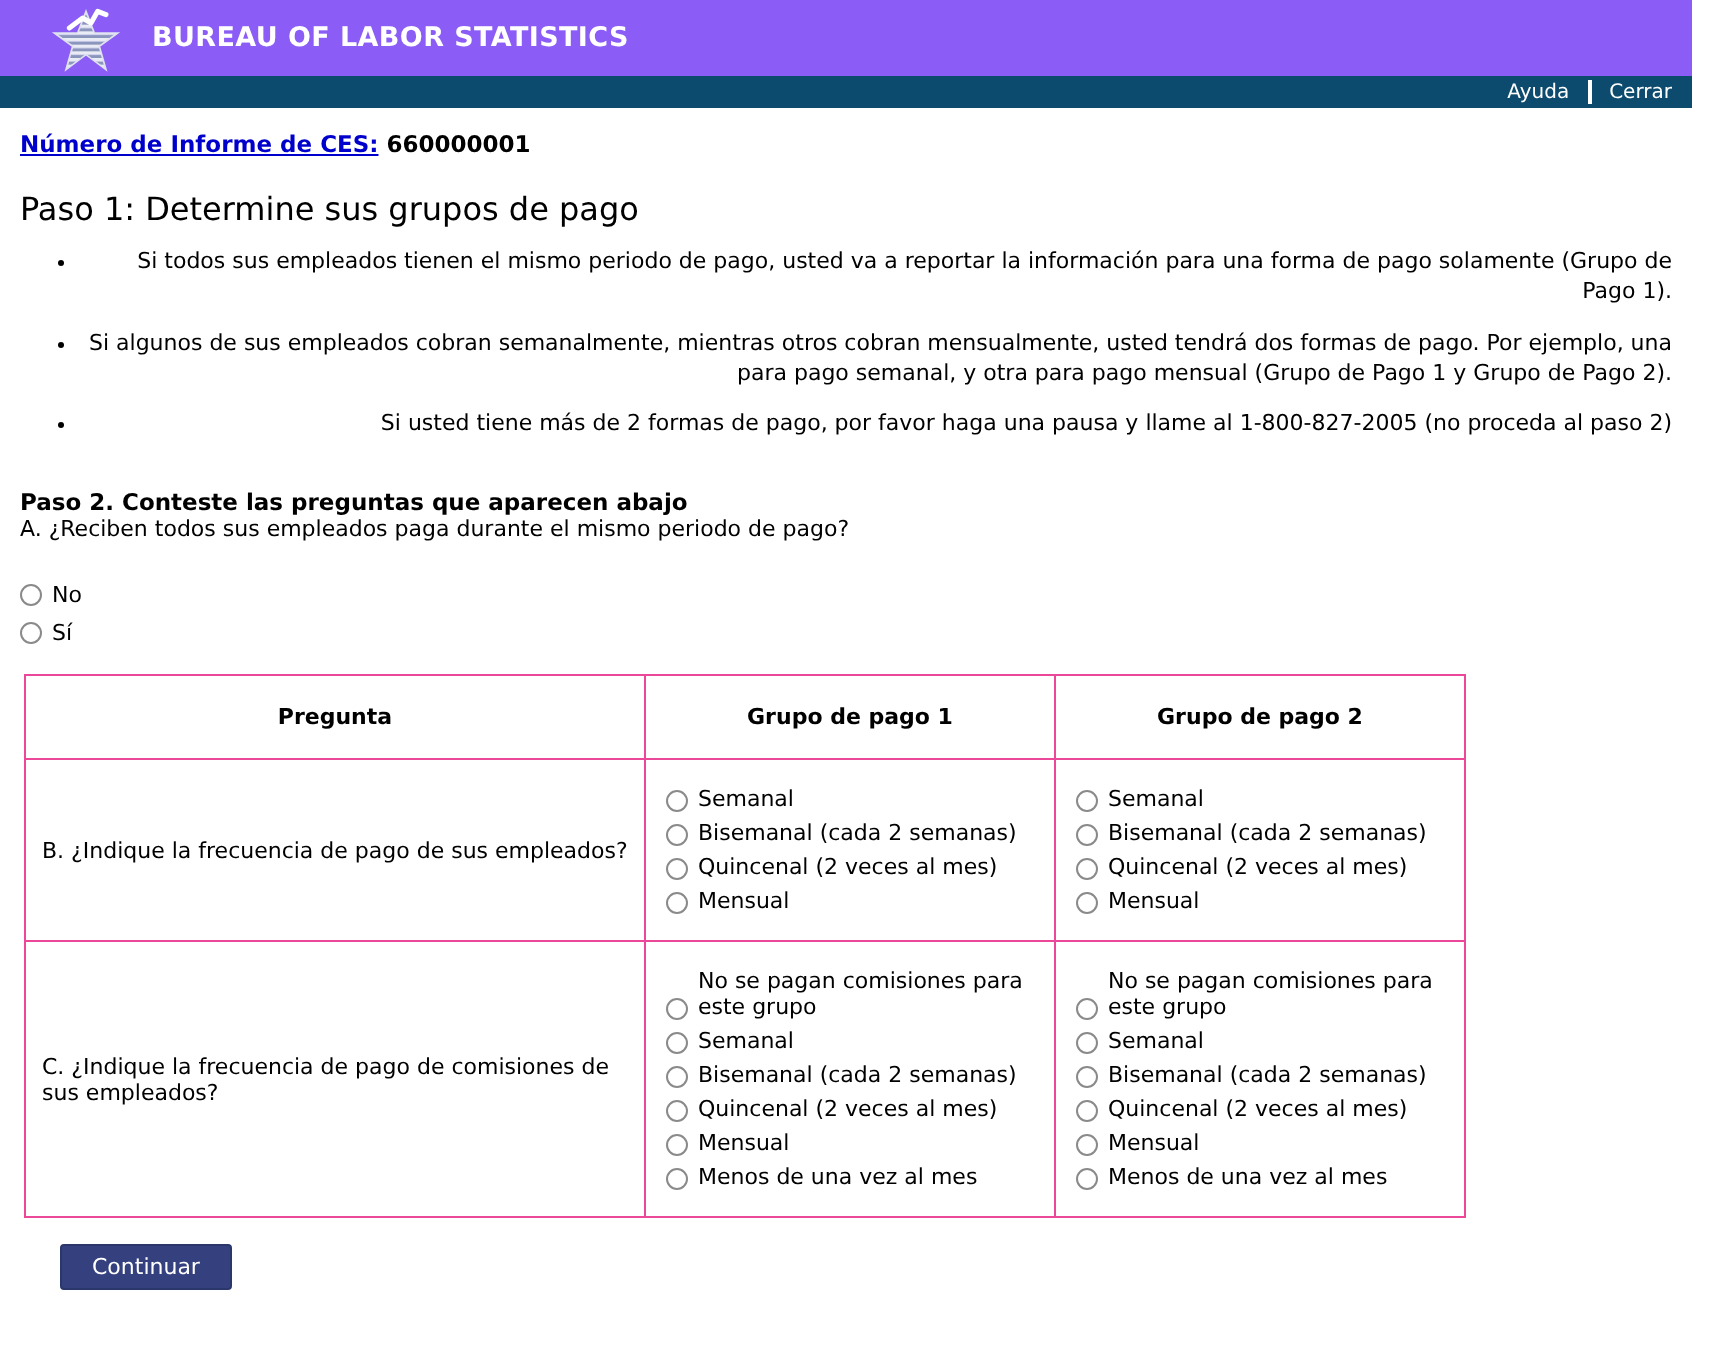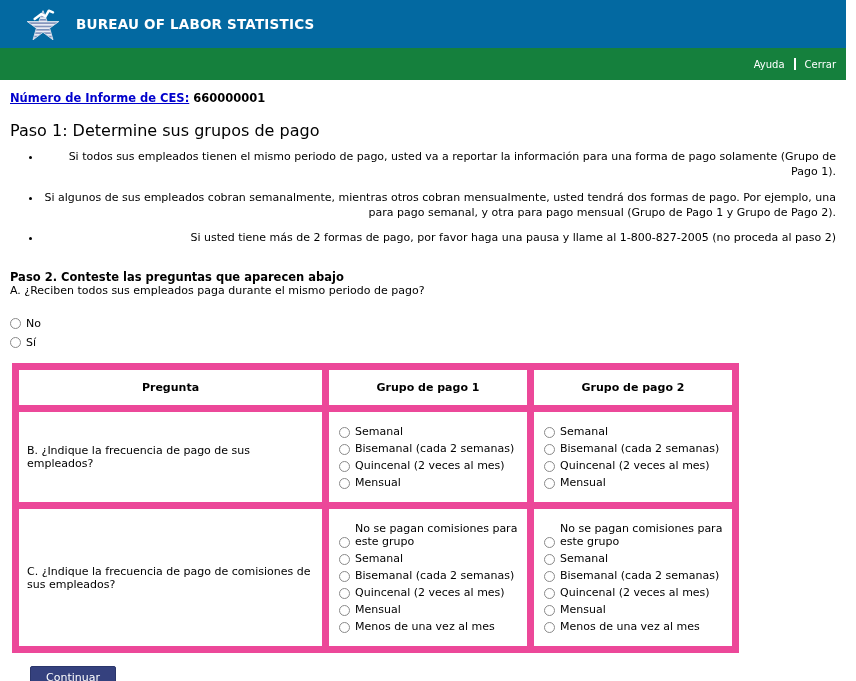"BUREAU OF LABOR STATISTICS" .masthead { background: #0369a1 -> #8b5cf6; height: 48px -> 38px }
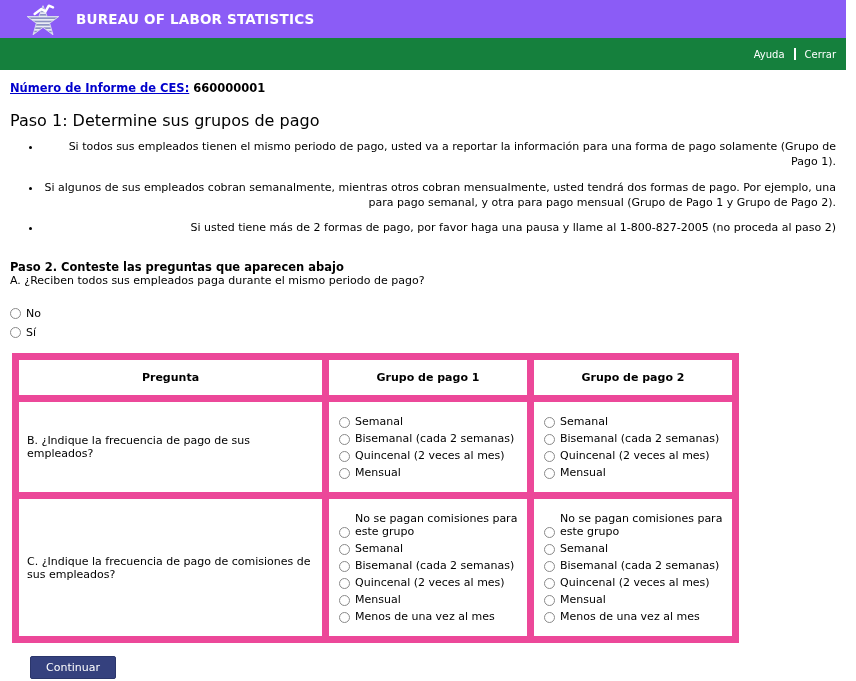"Ayuda" .redbar { background: #15803d -> #0c4a6e; height: 32px -> 16px }
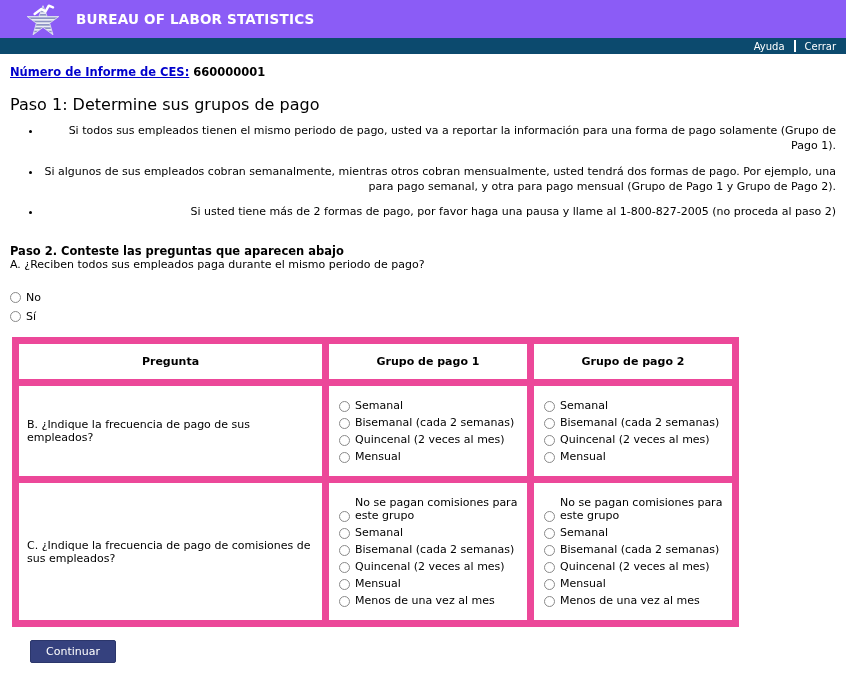"Pregunta" table.paygroups th, table.paygroups td { border: 7px solid #ec4899 -> 1px solid #ec4899 }
